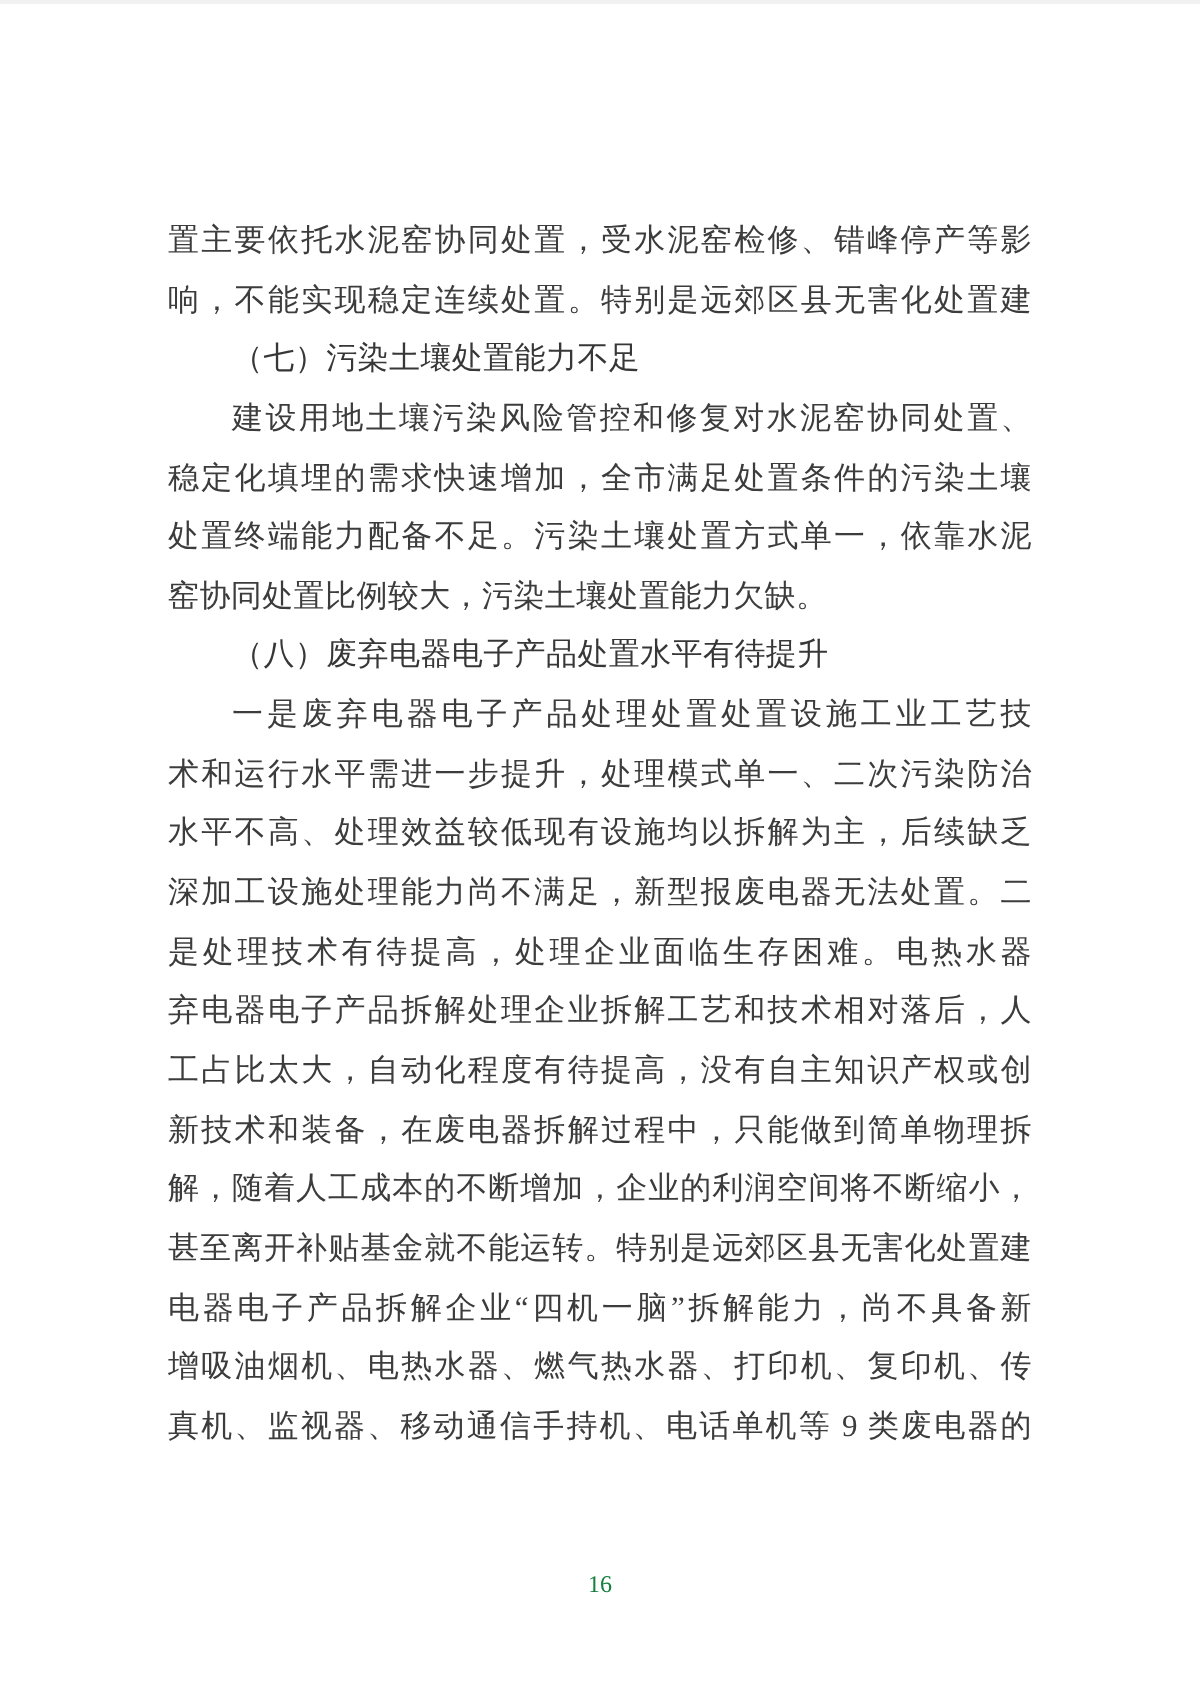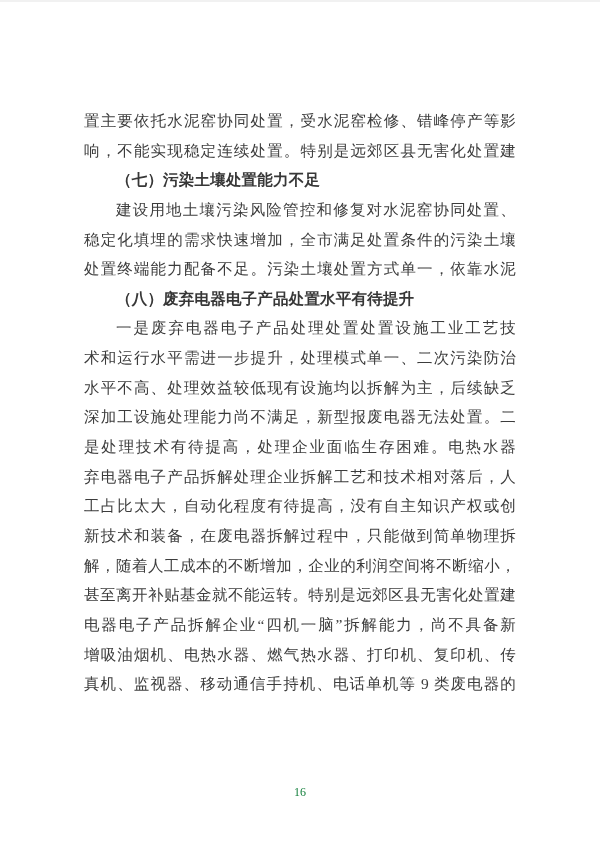"（七）污染土壤处置能力不足" .line.heading { font-weight: bold -> normal }
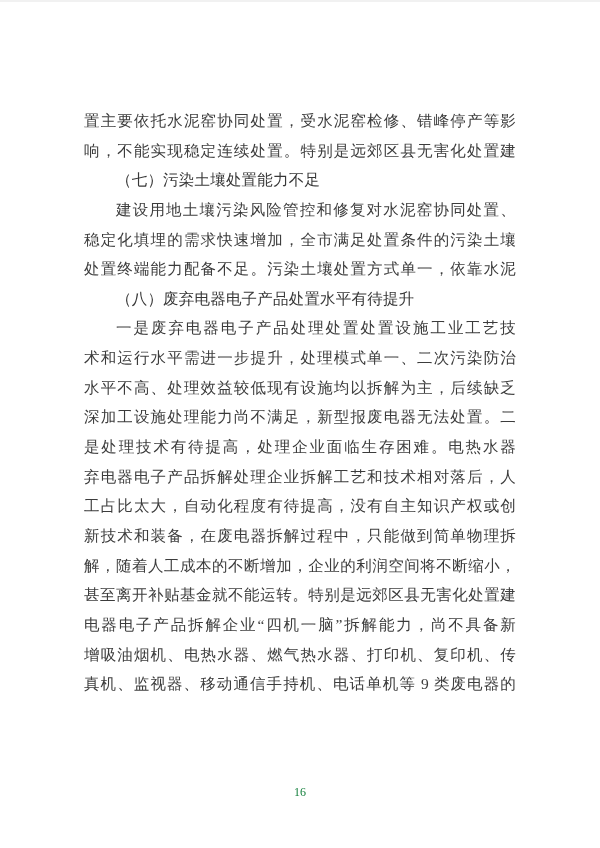"窑协同处置比例较大，污染土壤处置能力欠缺。" div.line { html: none -> <div>窑协同处置比例较大，污染土壤处置能力欠缺。</div> }
